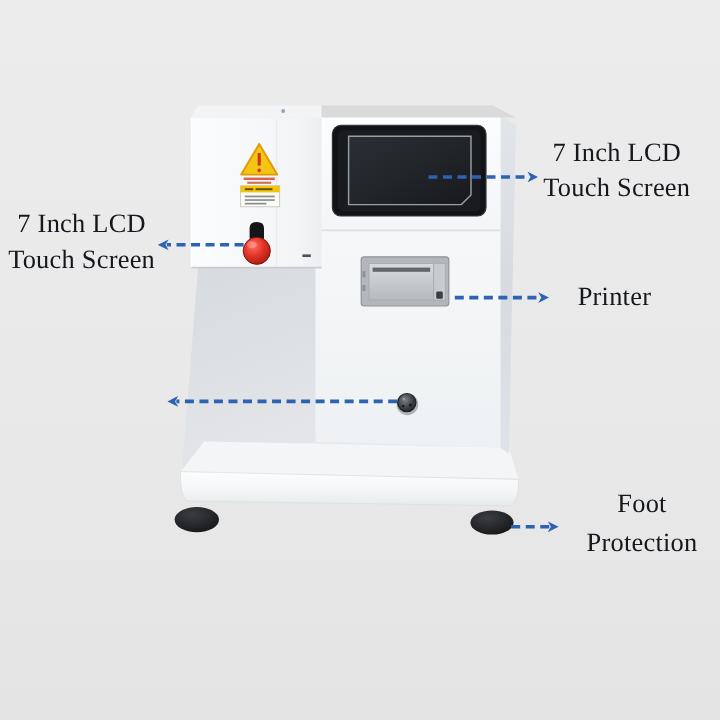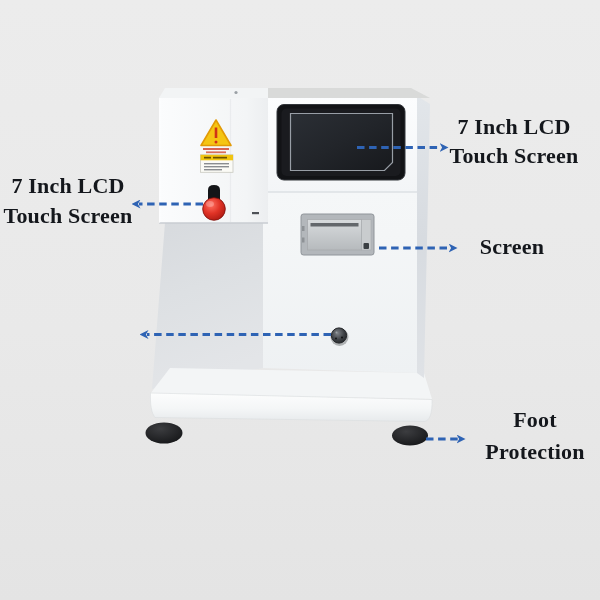"7 Inch LCD" .label { font-weight: 700 -> 400 }
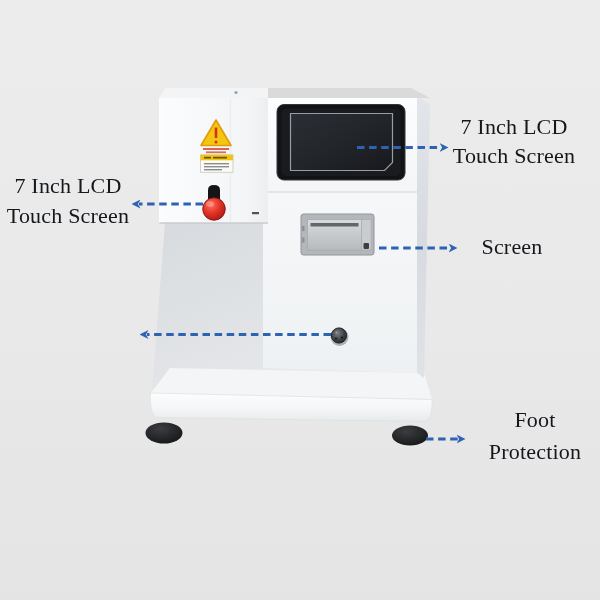"Screen" div.label { text: Screen -> Printer }
